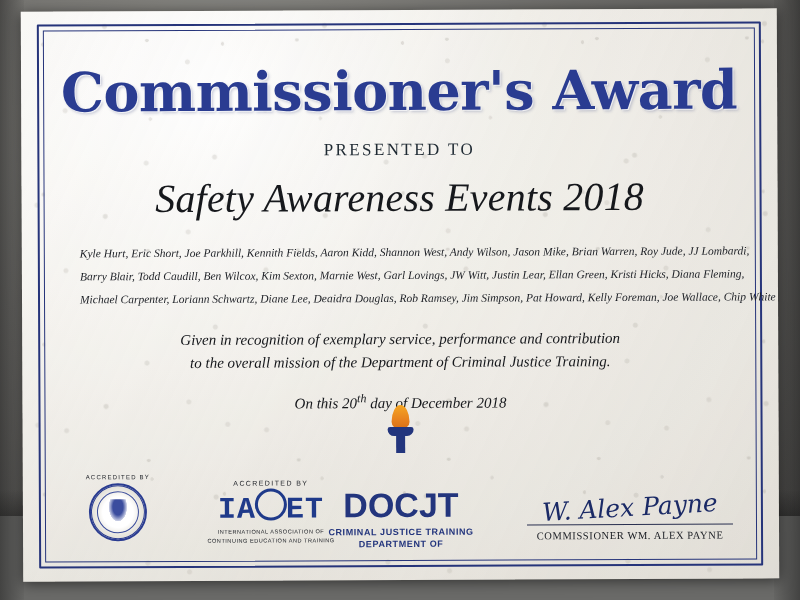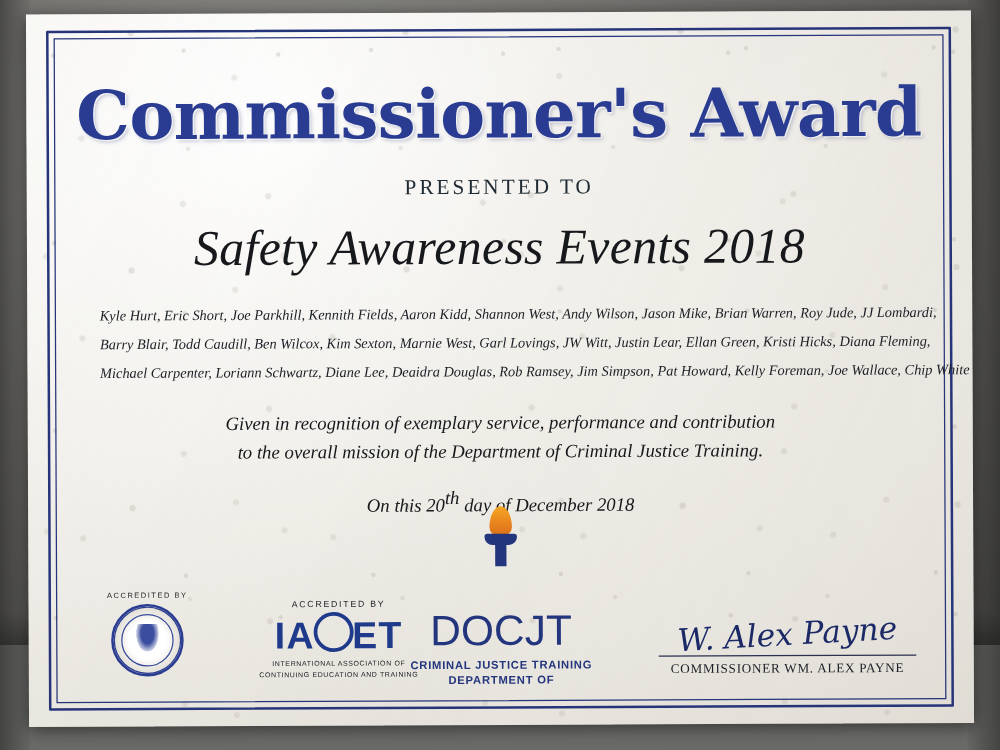"th" .date-line sup { font-size: 15px -> 12px }
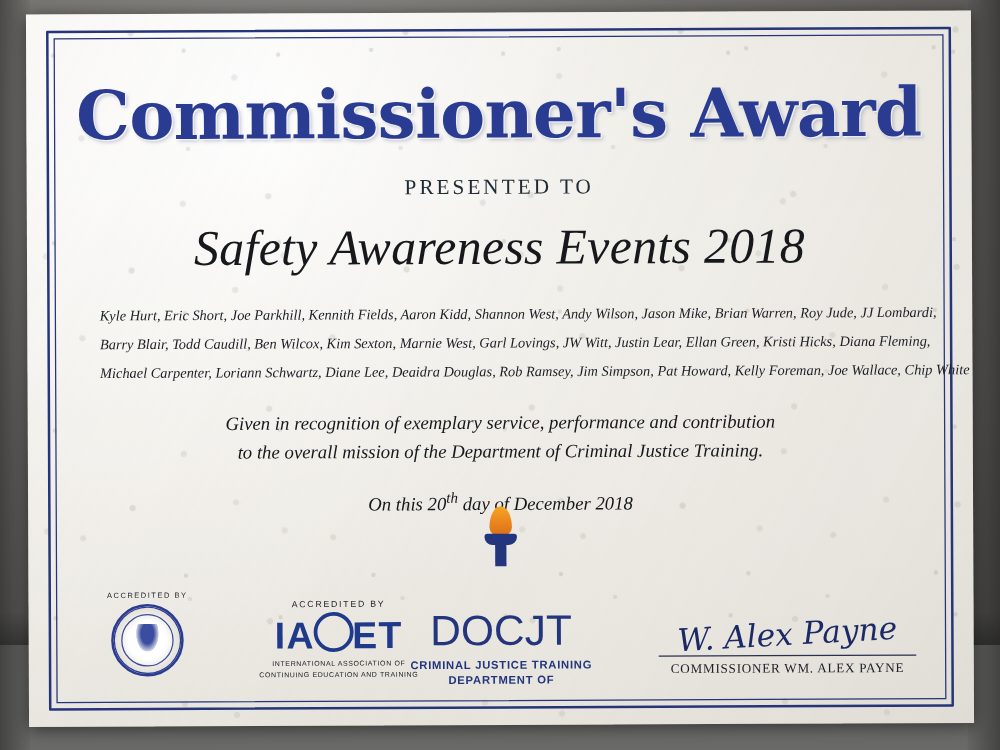"IA ET" .iacet-logo { font-family: Liberation Sans, sans-serif -> Liberation Mono, monospace }
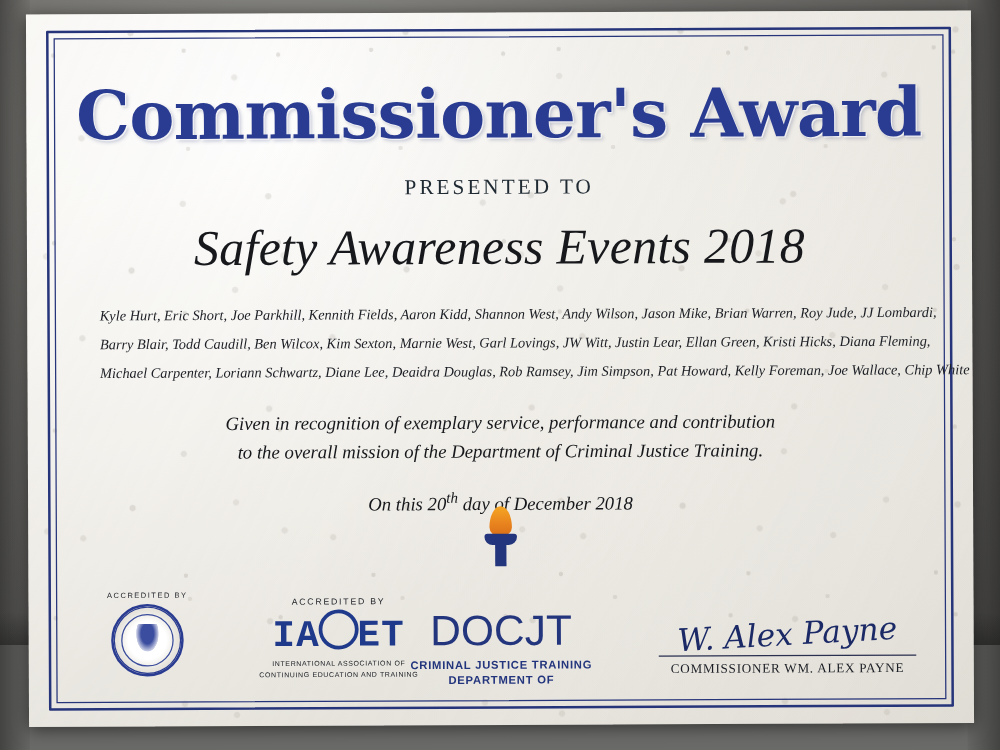"DOCJT" .docjt-word { font-weight: normal -> bold }
